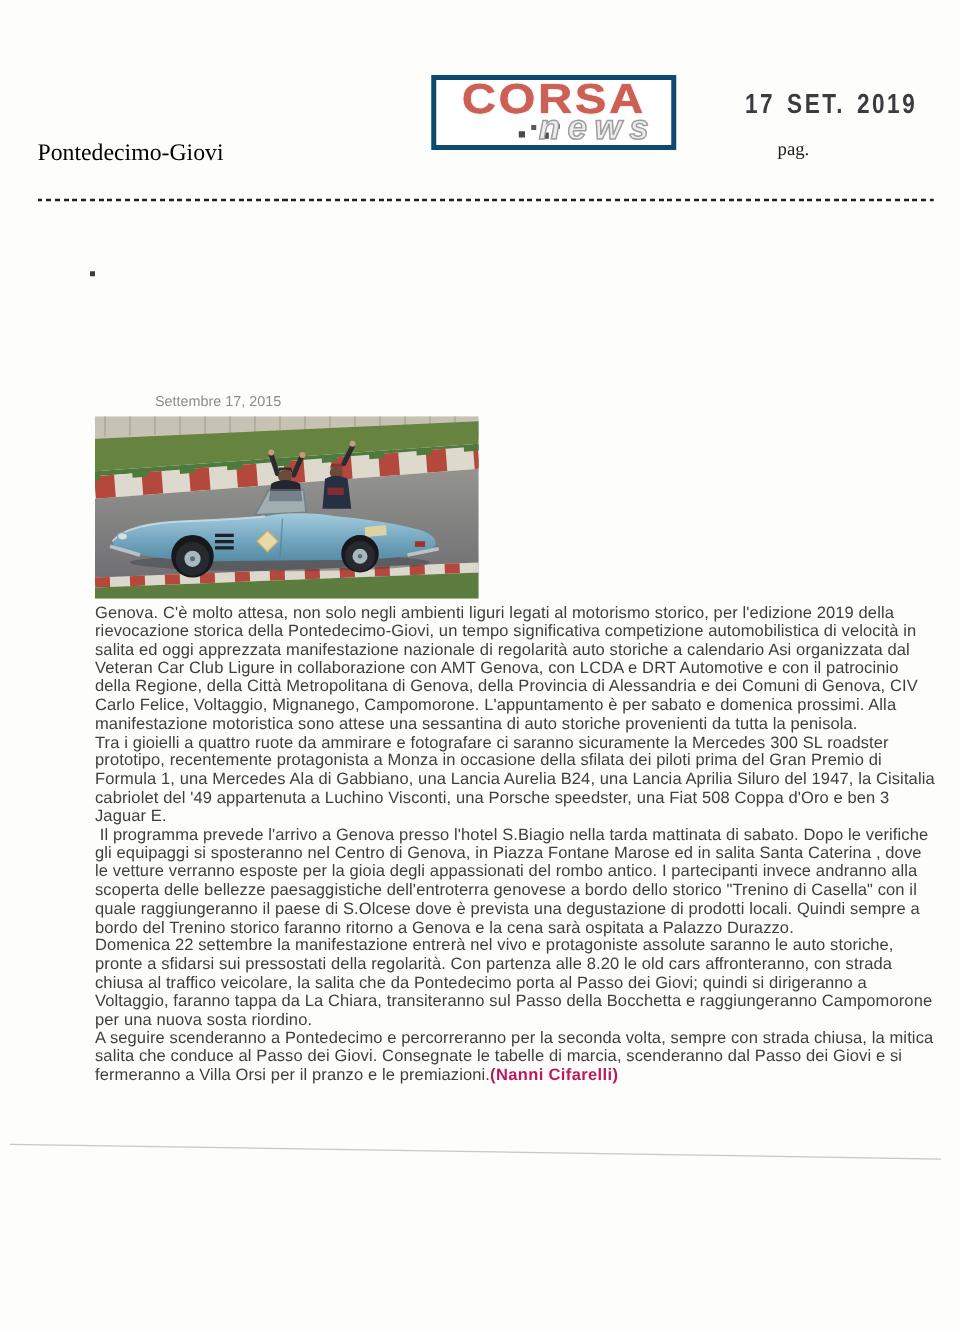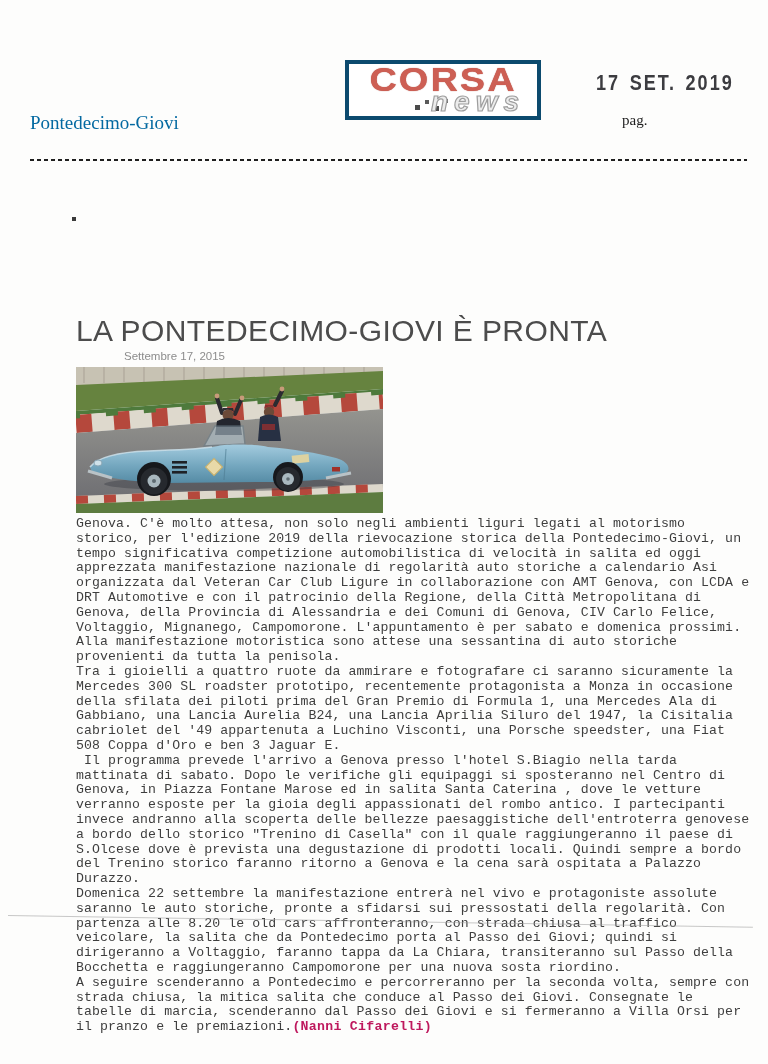"Pontedecimo-Giovi" .subject { color: #0369a1 -> #000000 }
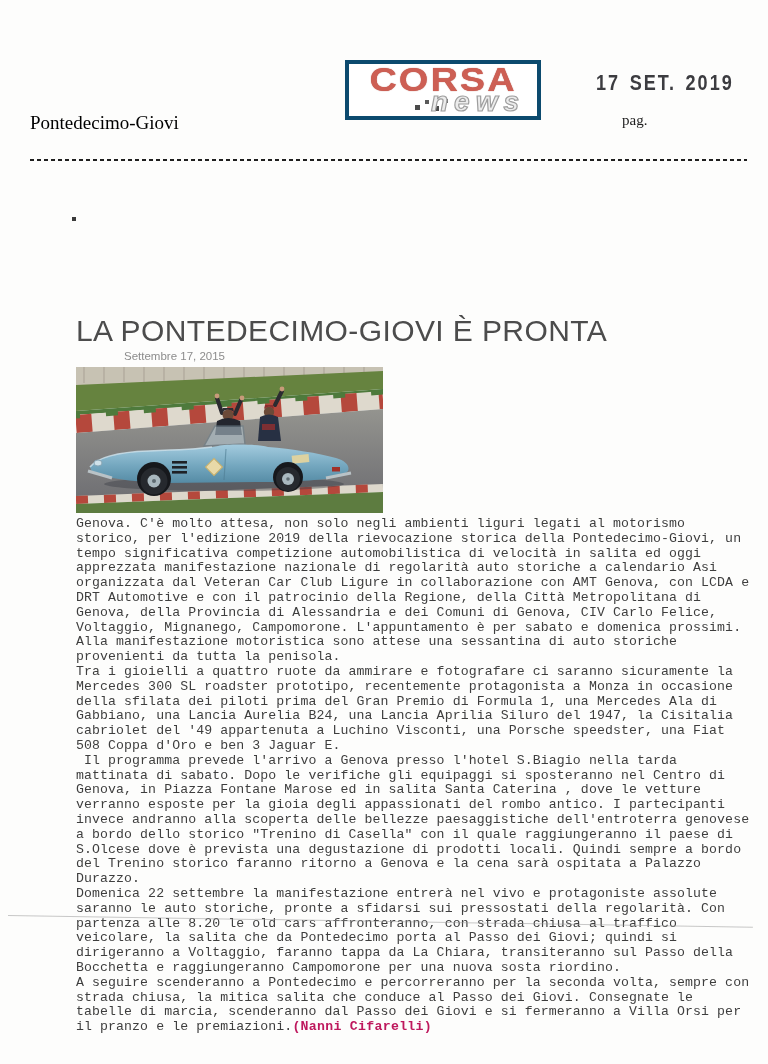"LA PONTEDECIMO-GIOVI È PRONTA" h1.headline { html: <h1>LA PONTEDECIMO-GIOVI È PRONTA</h1> -> none }
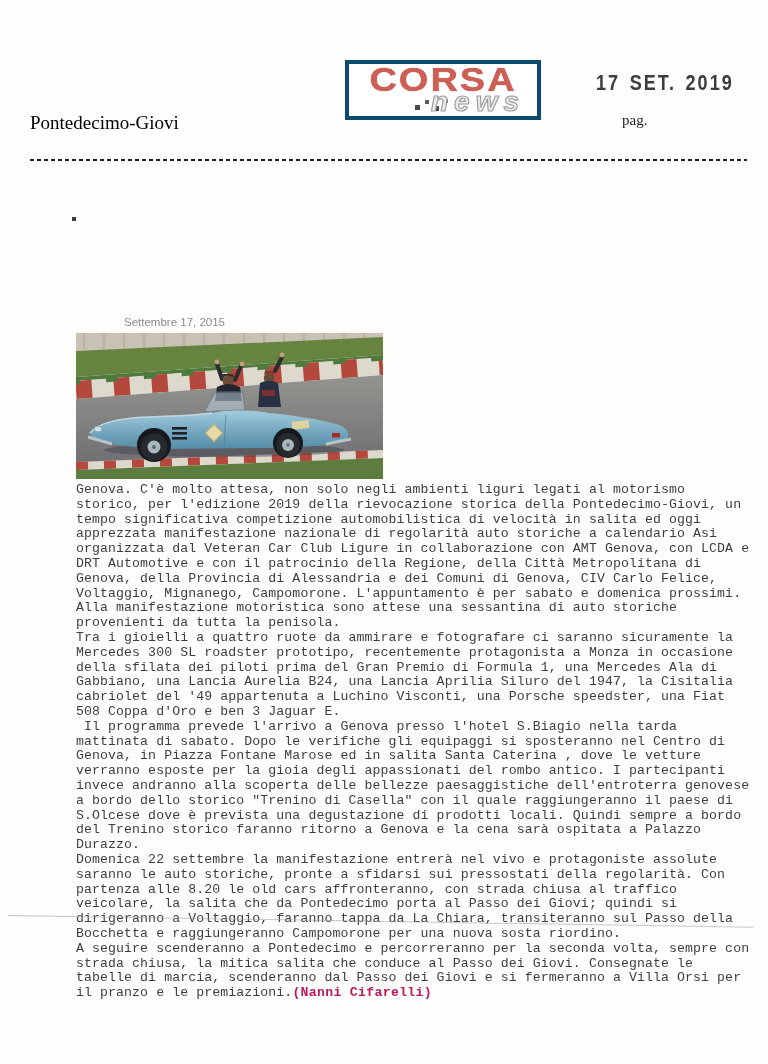"Genova. C'è molto attesa, non" .body-text p { font-family: Liberation Mono, monospace -> none }
